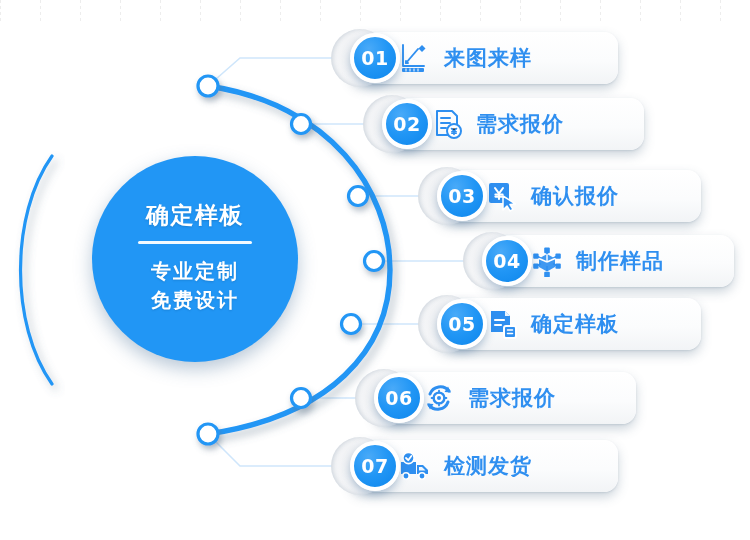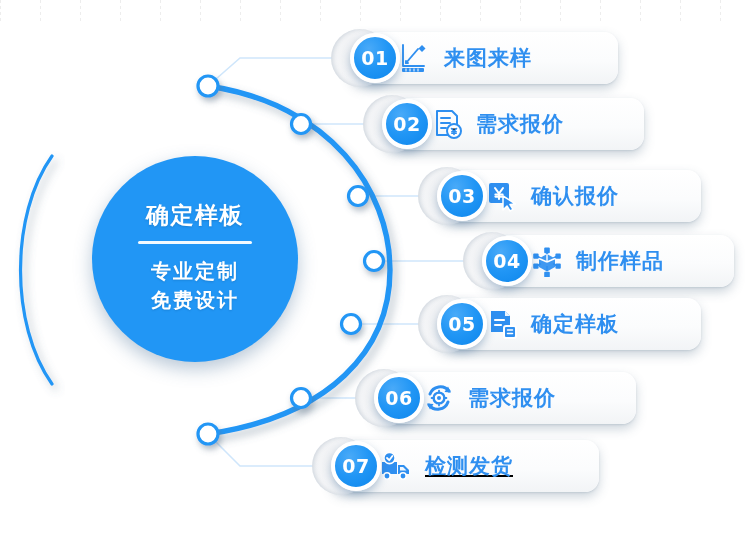"07" div.step { left: 331px -> 350px; text-decoration: underline -> none }
